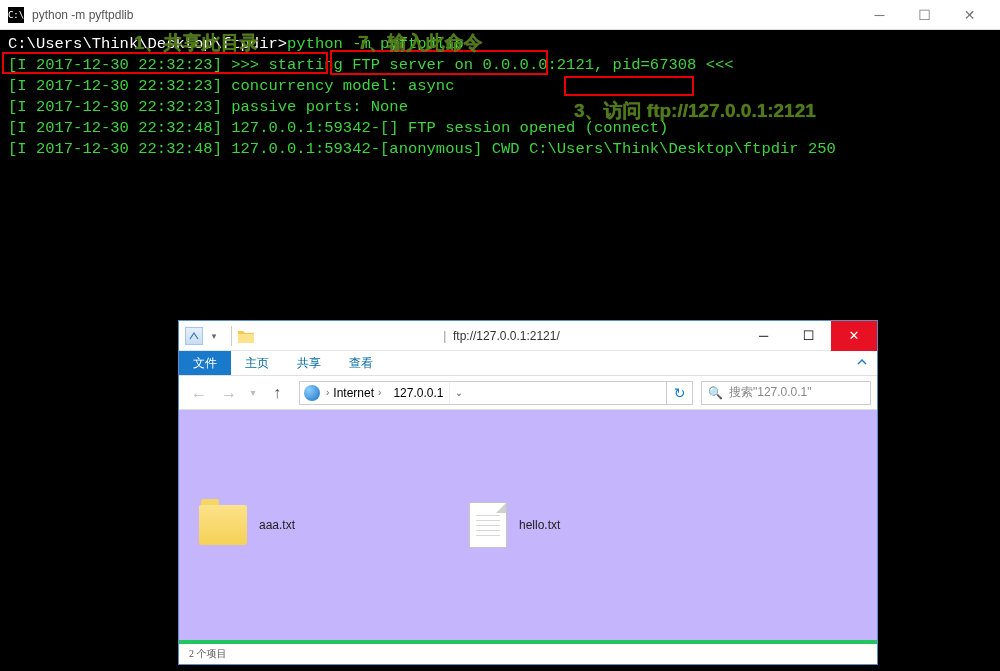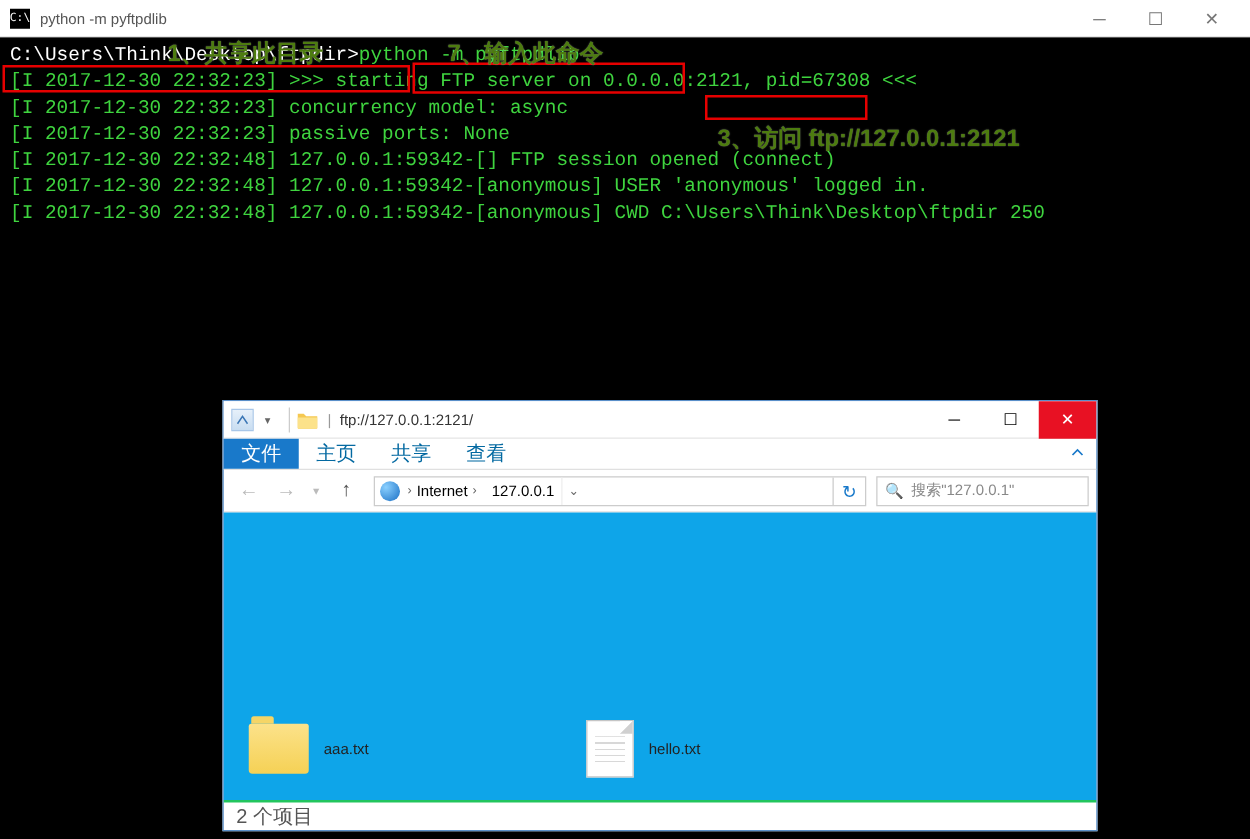"[I 2017-12-30 22:32:48] 127.0.0.1:59342-[anonymous] USER" div { html: <div><span>[I 2017-12-30 22:32:48]</span><span> 127.0.0.1:59342-[anonymous] USER 'anonymous' logged in.</span></div> -> none }
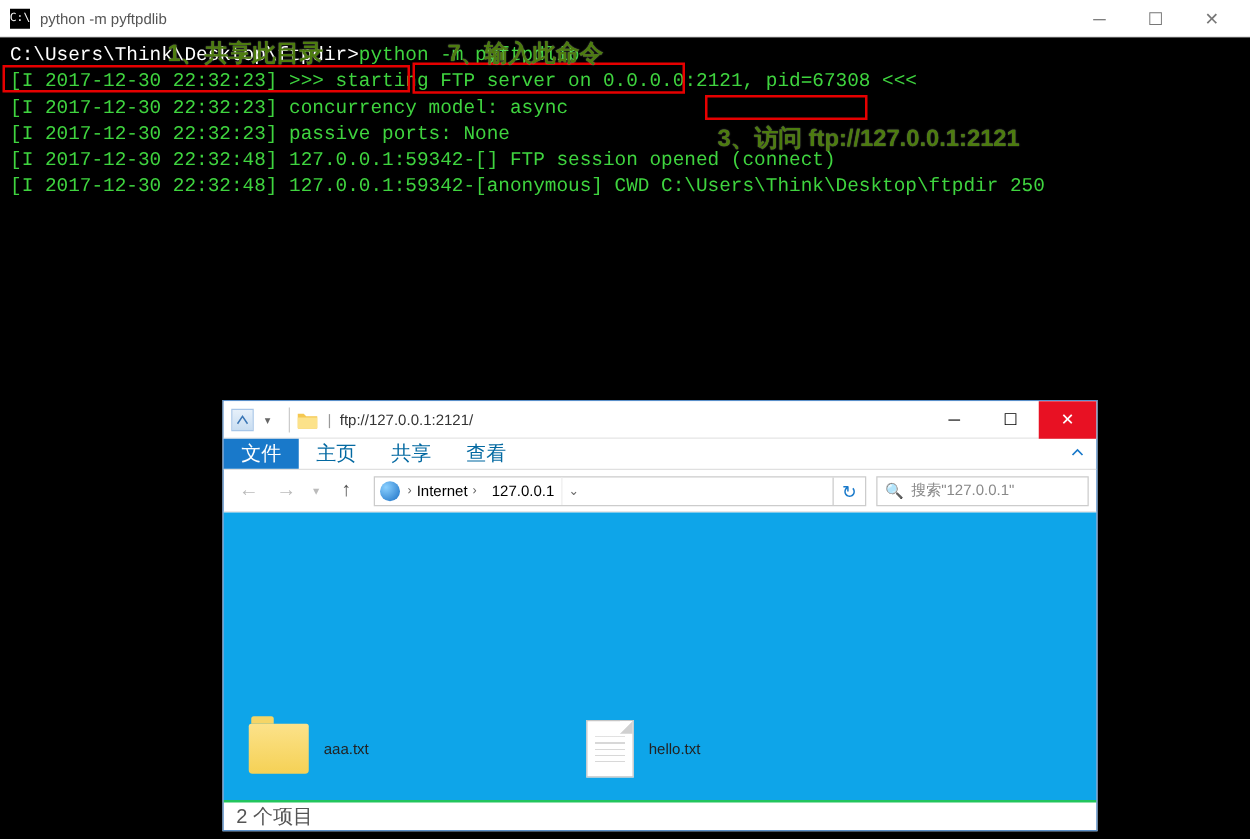"| ftp://127.0.0.1:2121/" .exp-titlebar .title { text-align: none -> center }
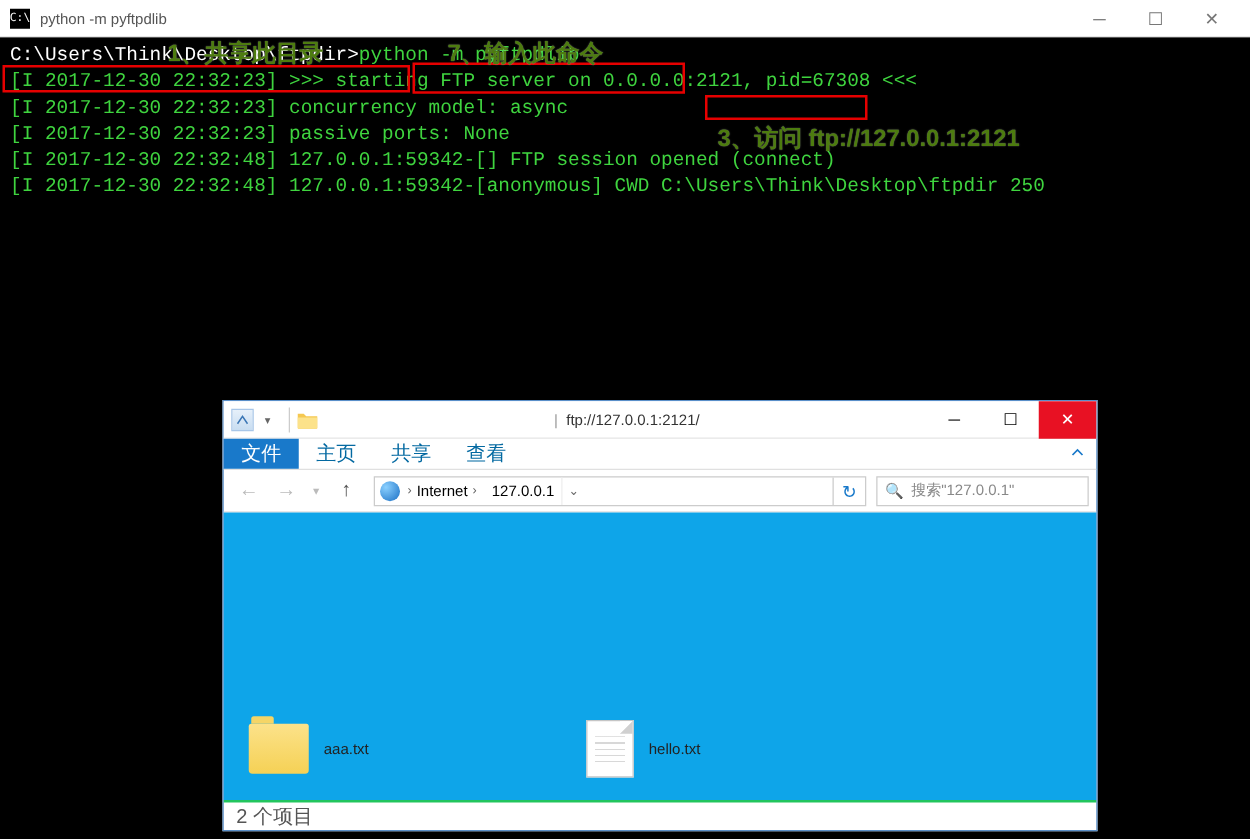"文件" .exp-ribbon { font-size: 16px -> 12px }
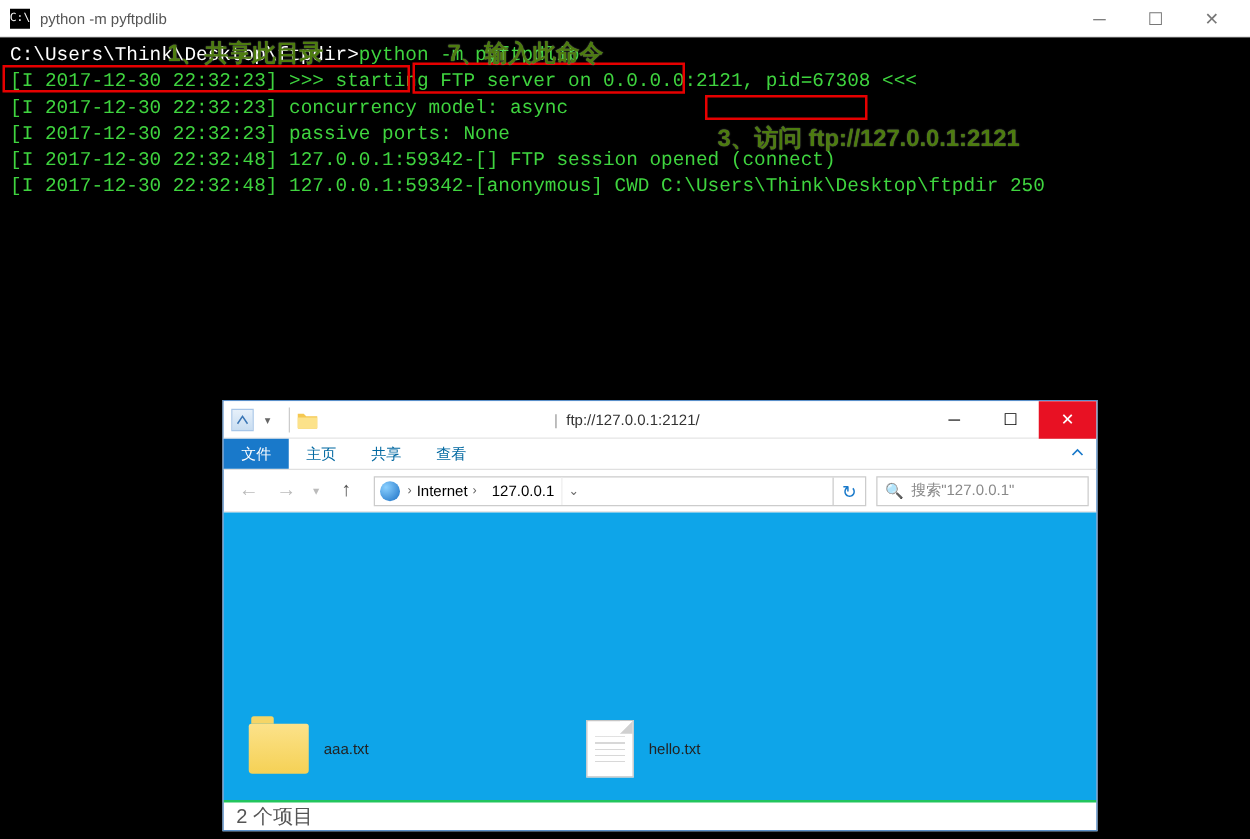"aaa.txt" .exp-content { align-items: flex-end -> center; background: #0ea5e9 -> #c4b5fd }
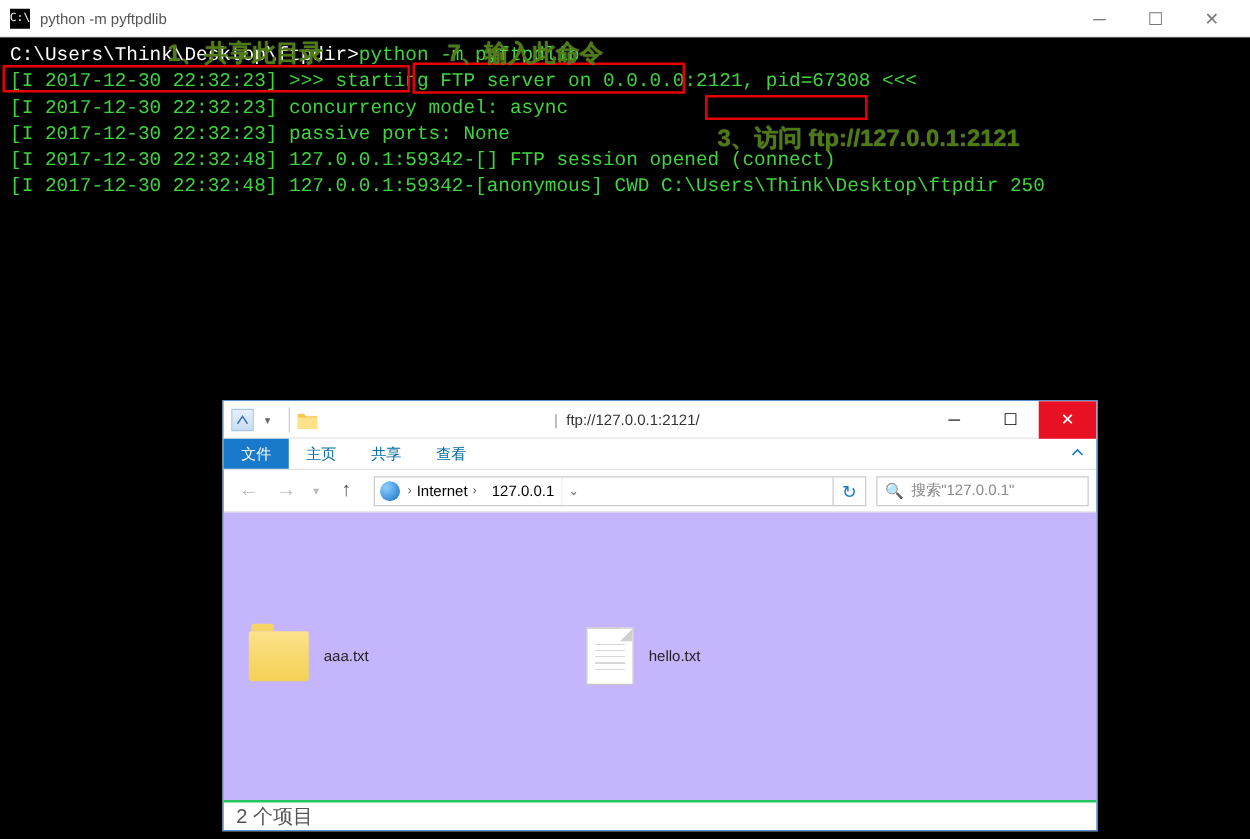"2 个项目" .exp-status { border-top: 2px solid #22c55e -> 4px solid #22c55e; font-family: none -> Liberation Serif, serif; font-size: 16px -> 10px }
